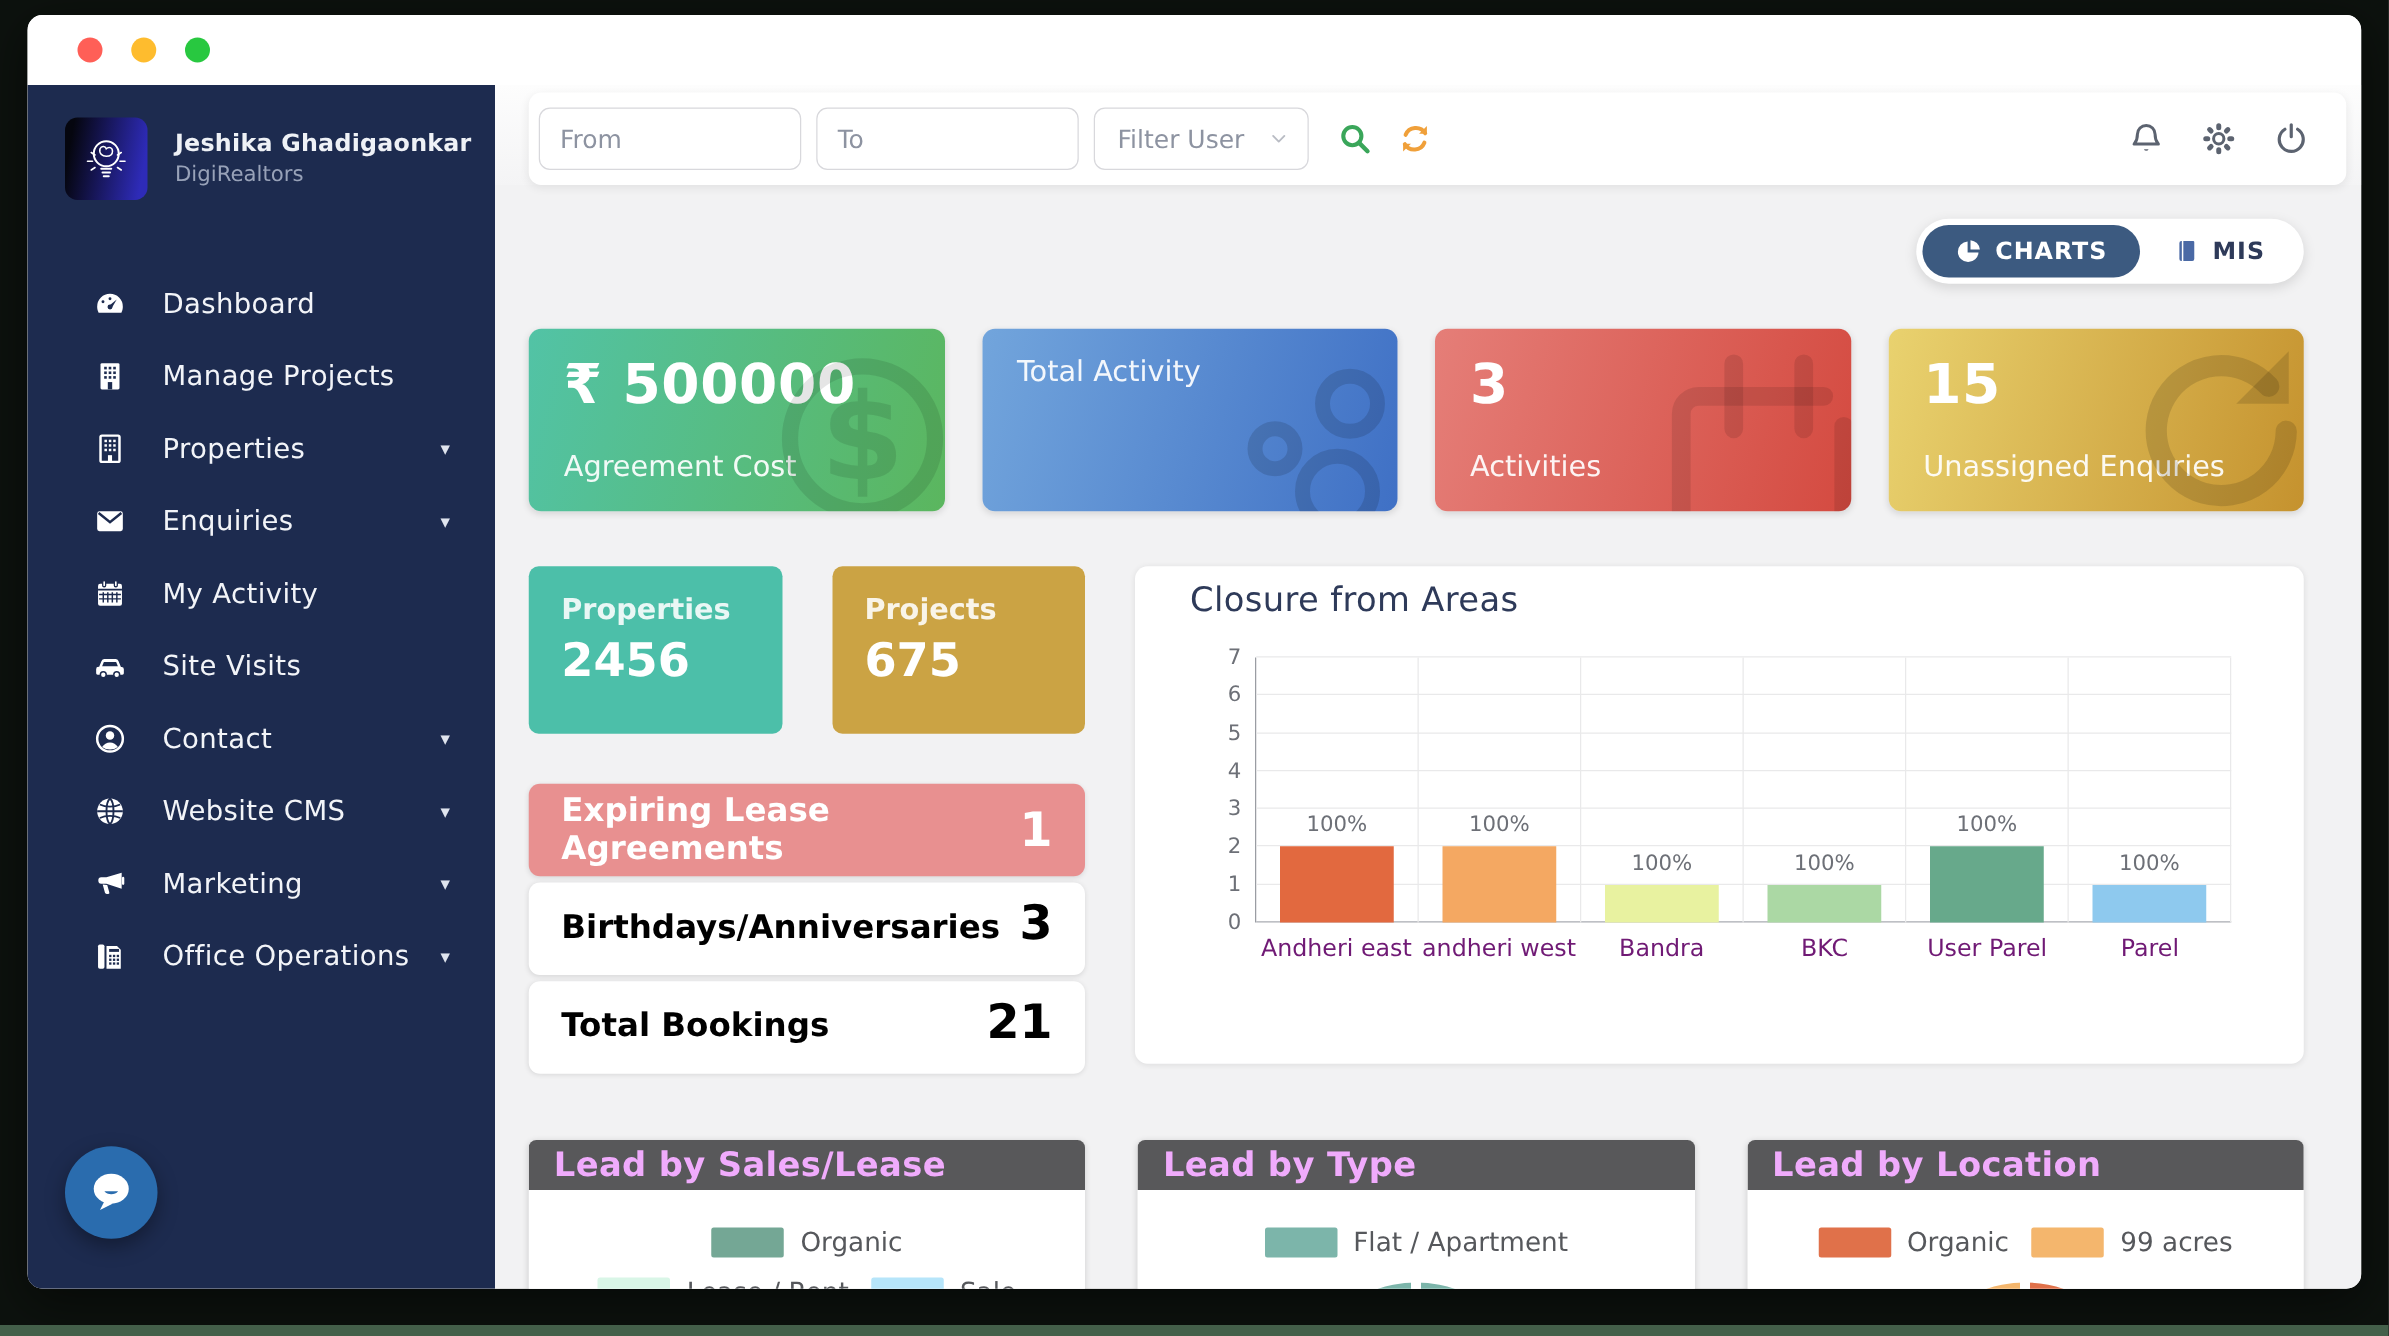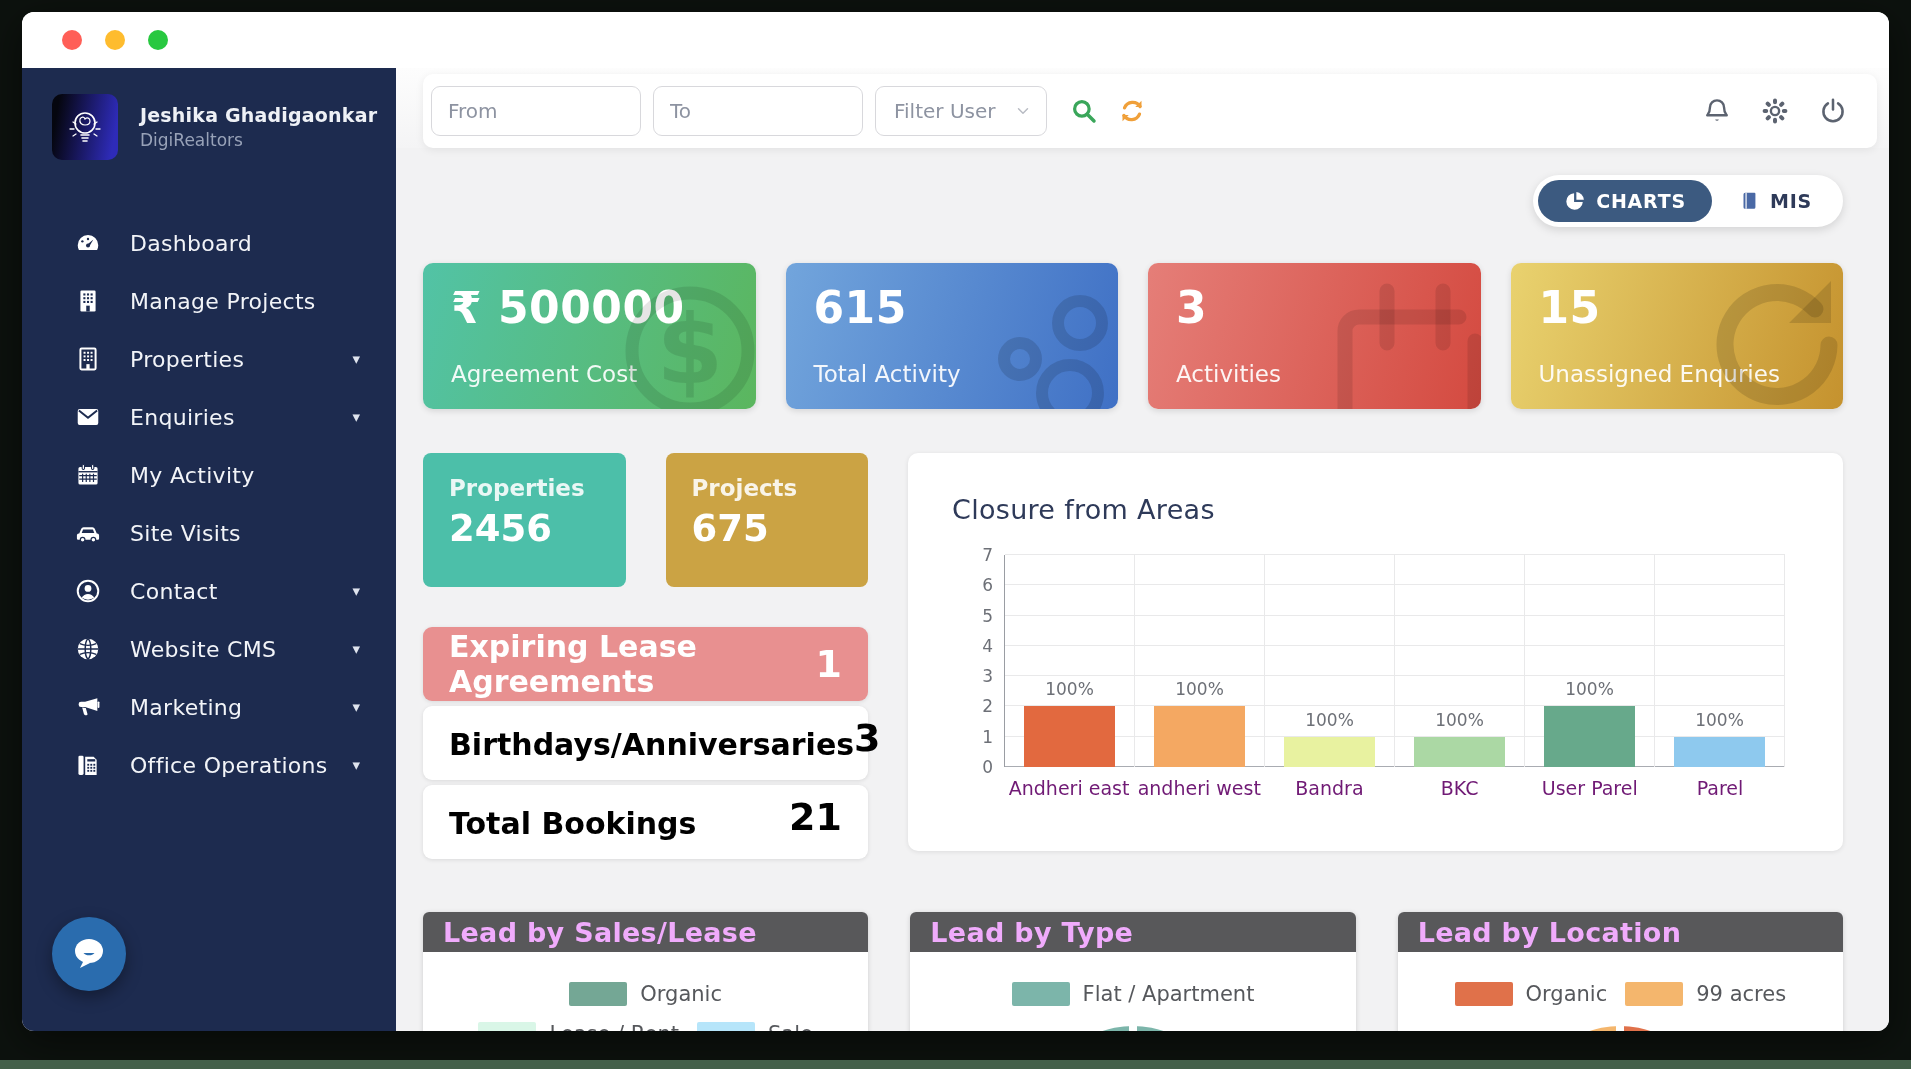"615" div.sc-value { html: <div>615</div> -> none }
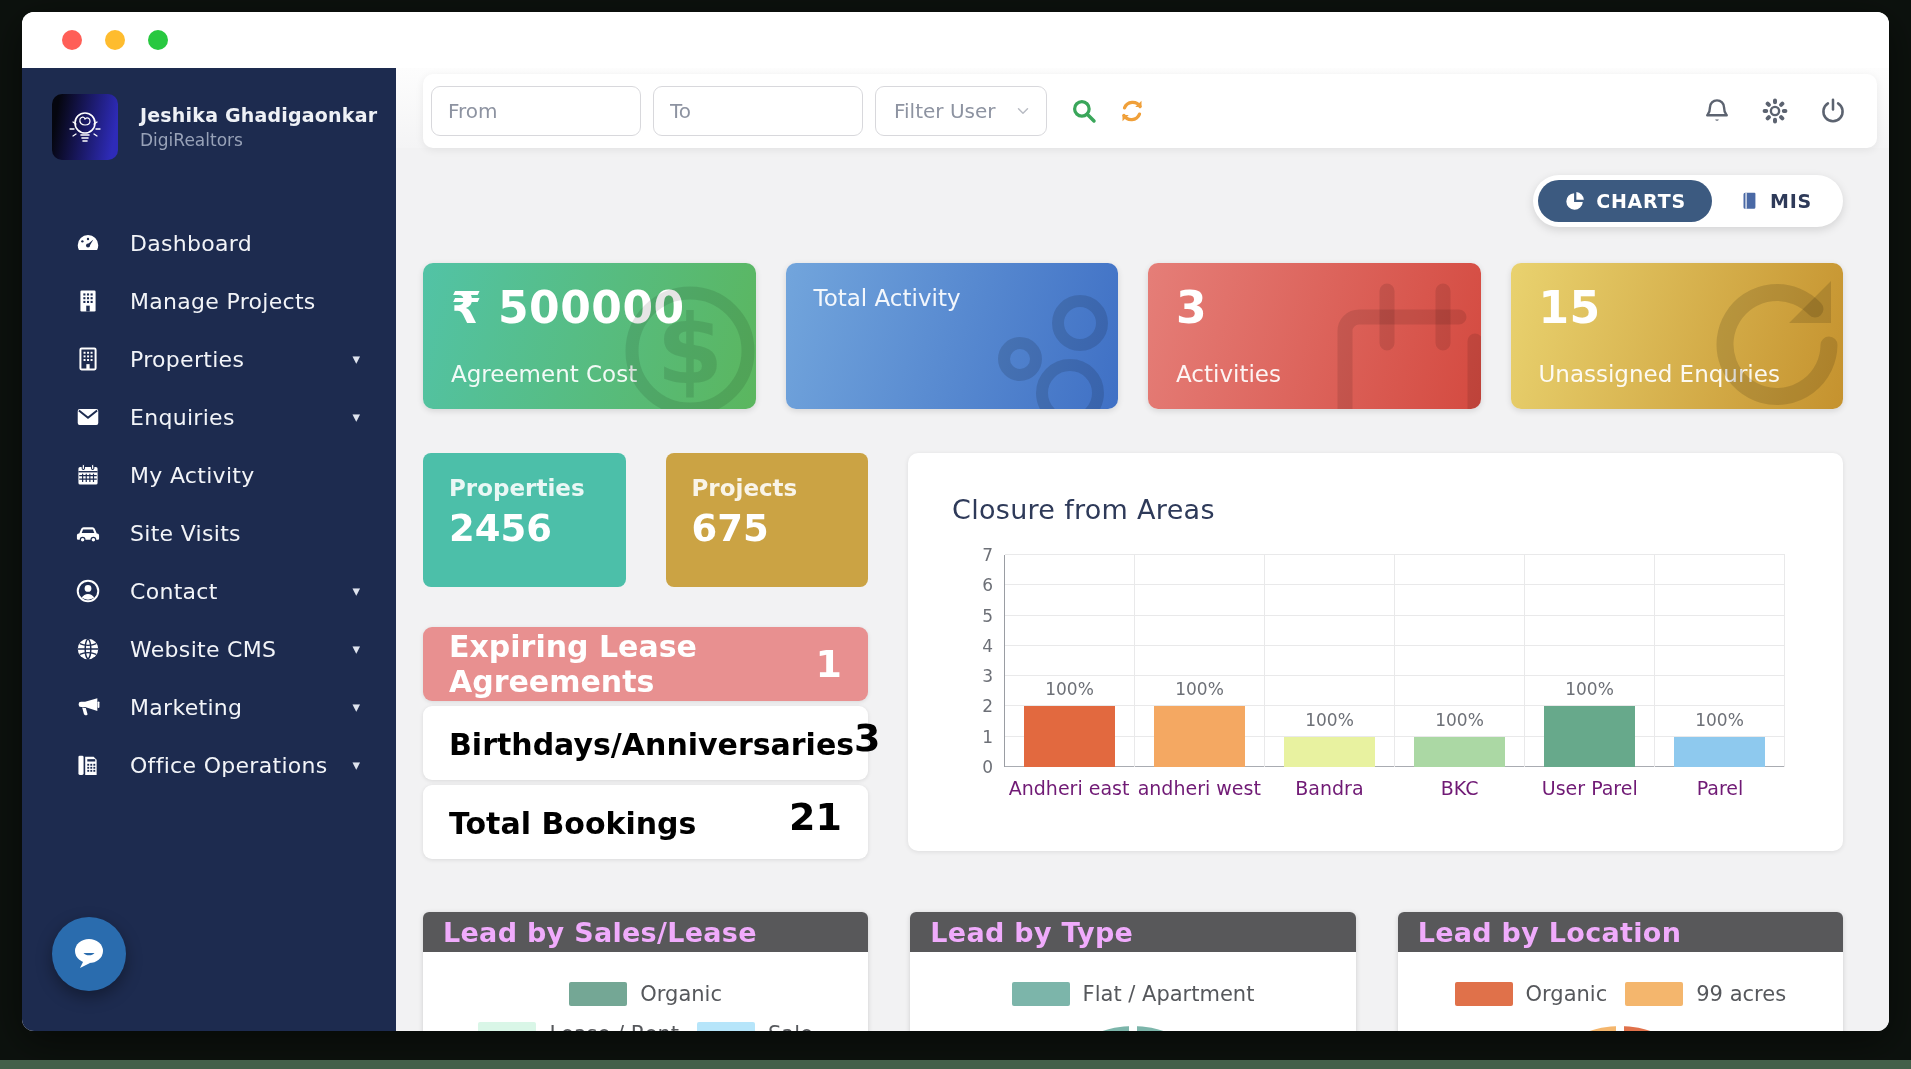"Closure from Areas" .chart-card { padding: 41px 40px 0 44px -> 12px 40px 0 44px }
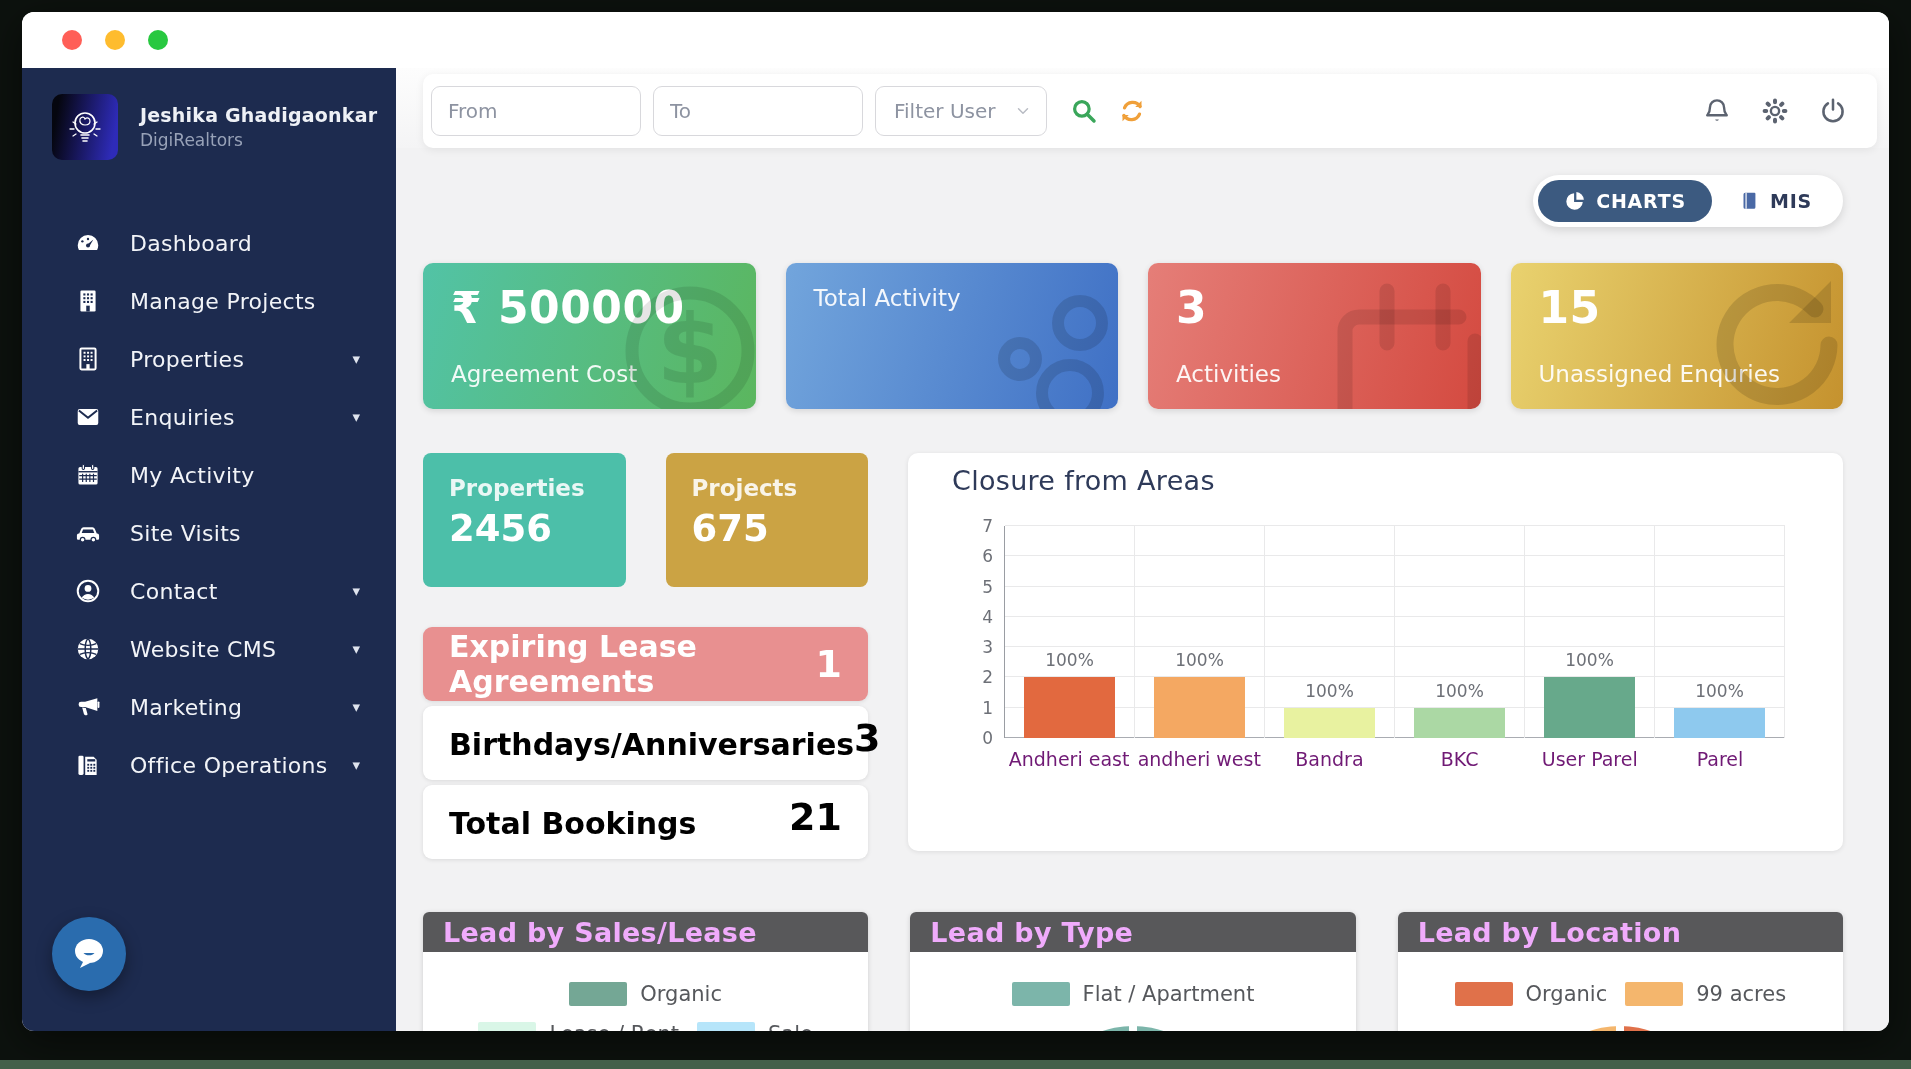"Expiring Lease Agreements" .sum-label { font-size: 30px -> 26px }
